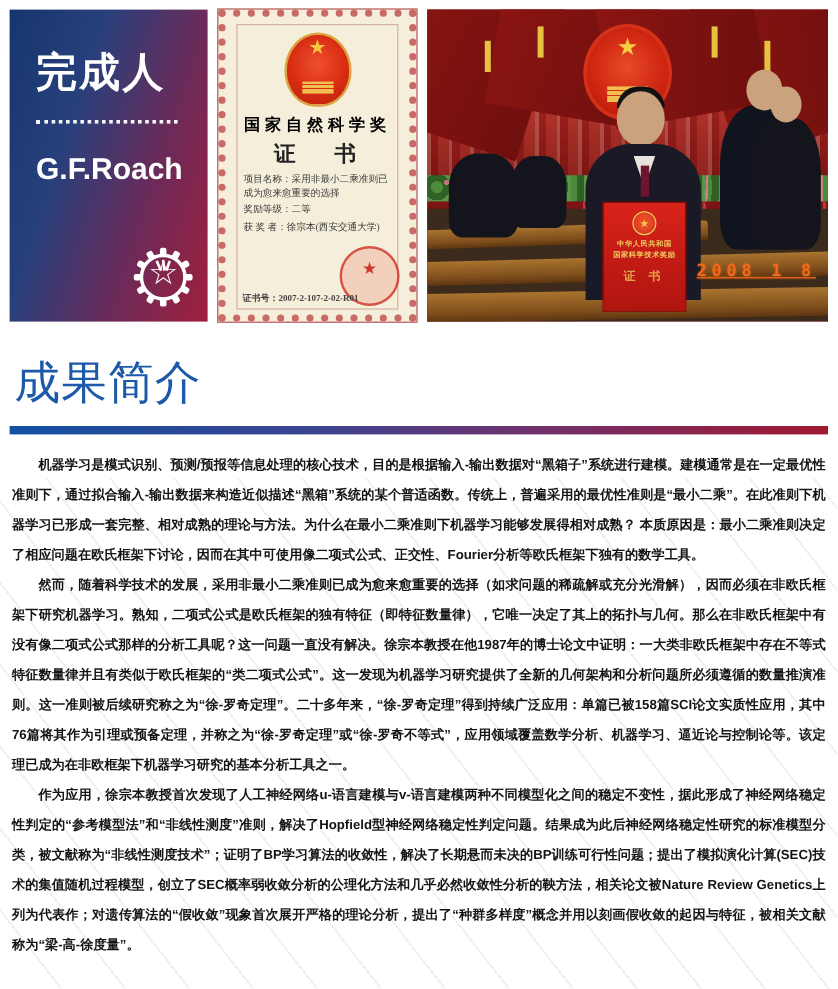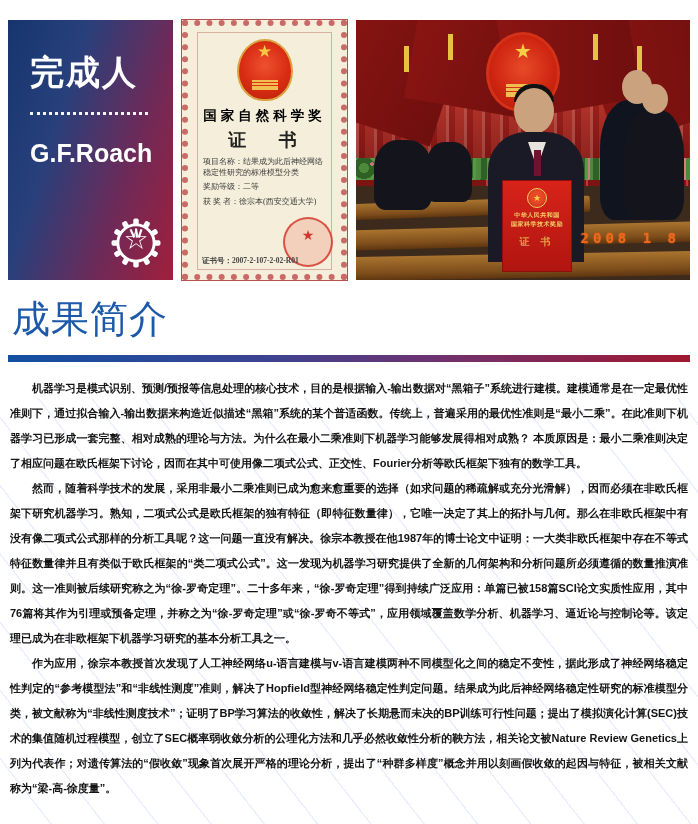"完成人" .header { top: 20px -> 8px }
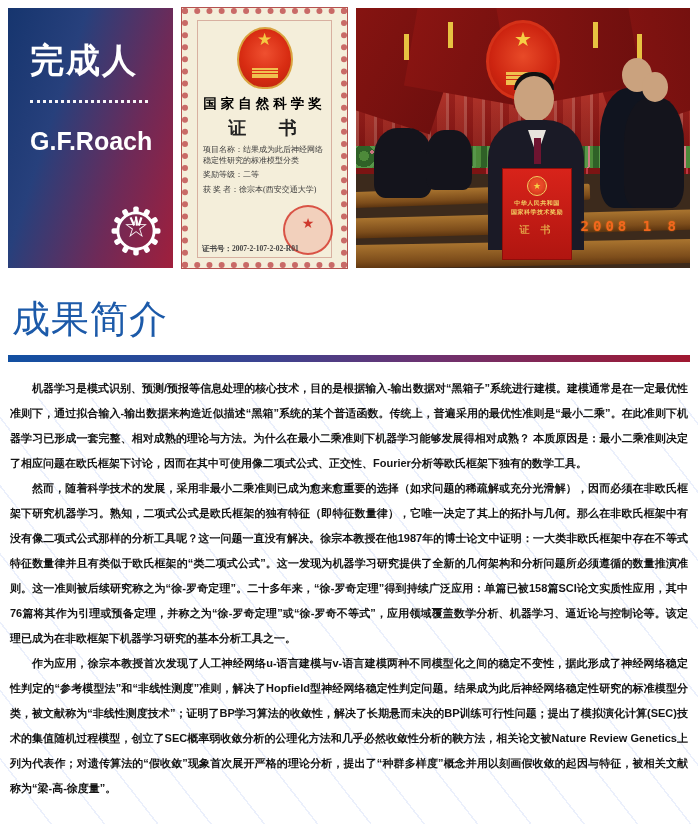"结果成为此后神经网络稳定性研究的标准模型分类" span { text: 结果成为此后神经网络稳定性研究的标准模型分类 -> 采用非最小二乘准则已成为愈来愈重要的选择 }
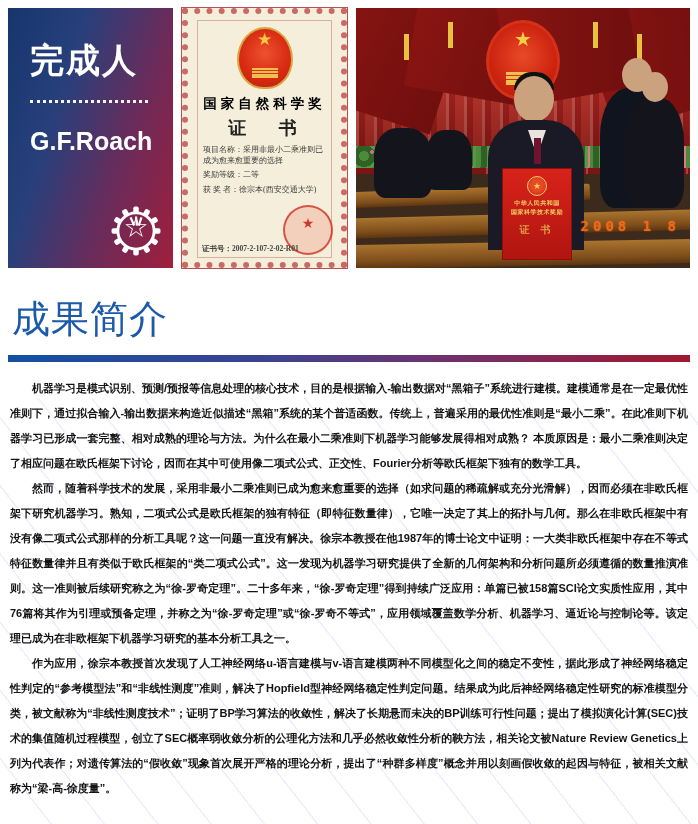"2008 1 8" .datestamp { text-decoration: none -> underline }
